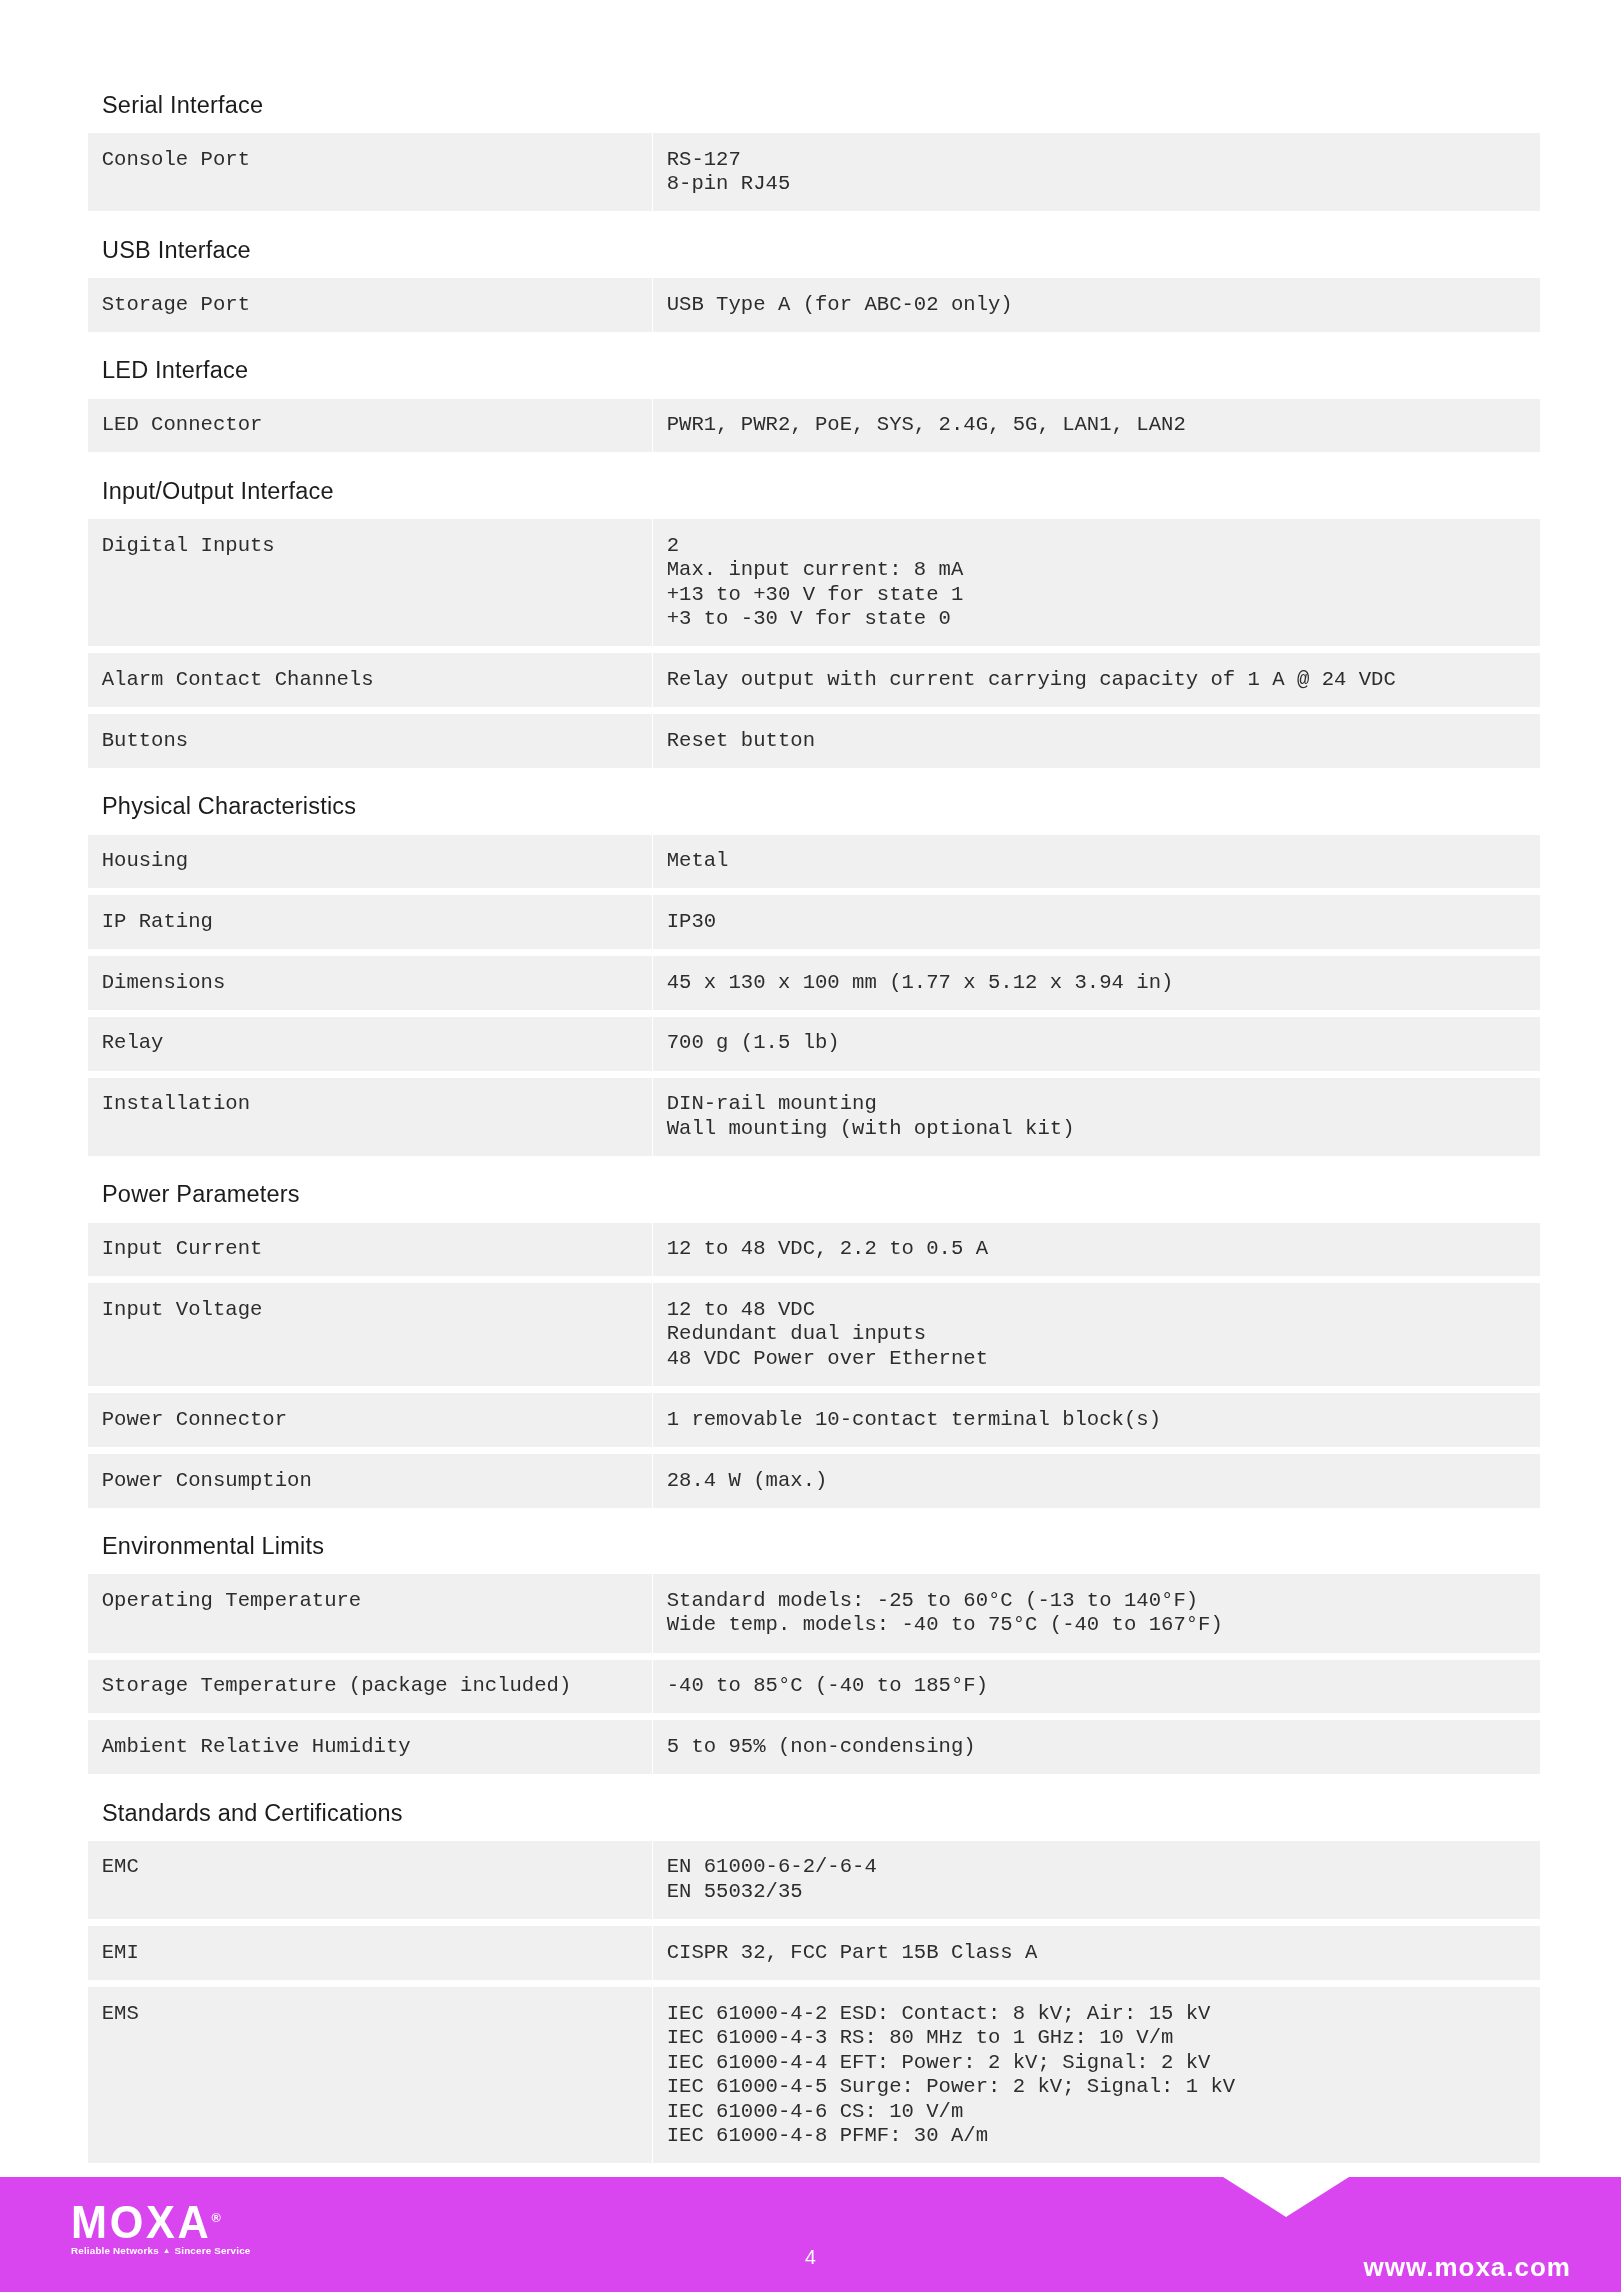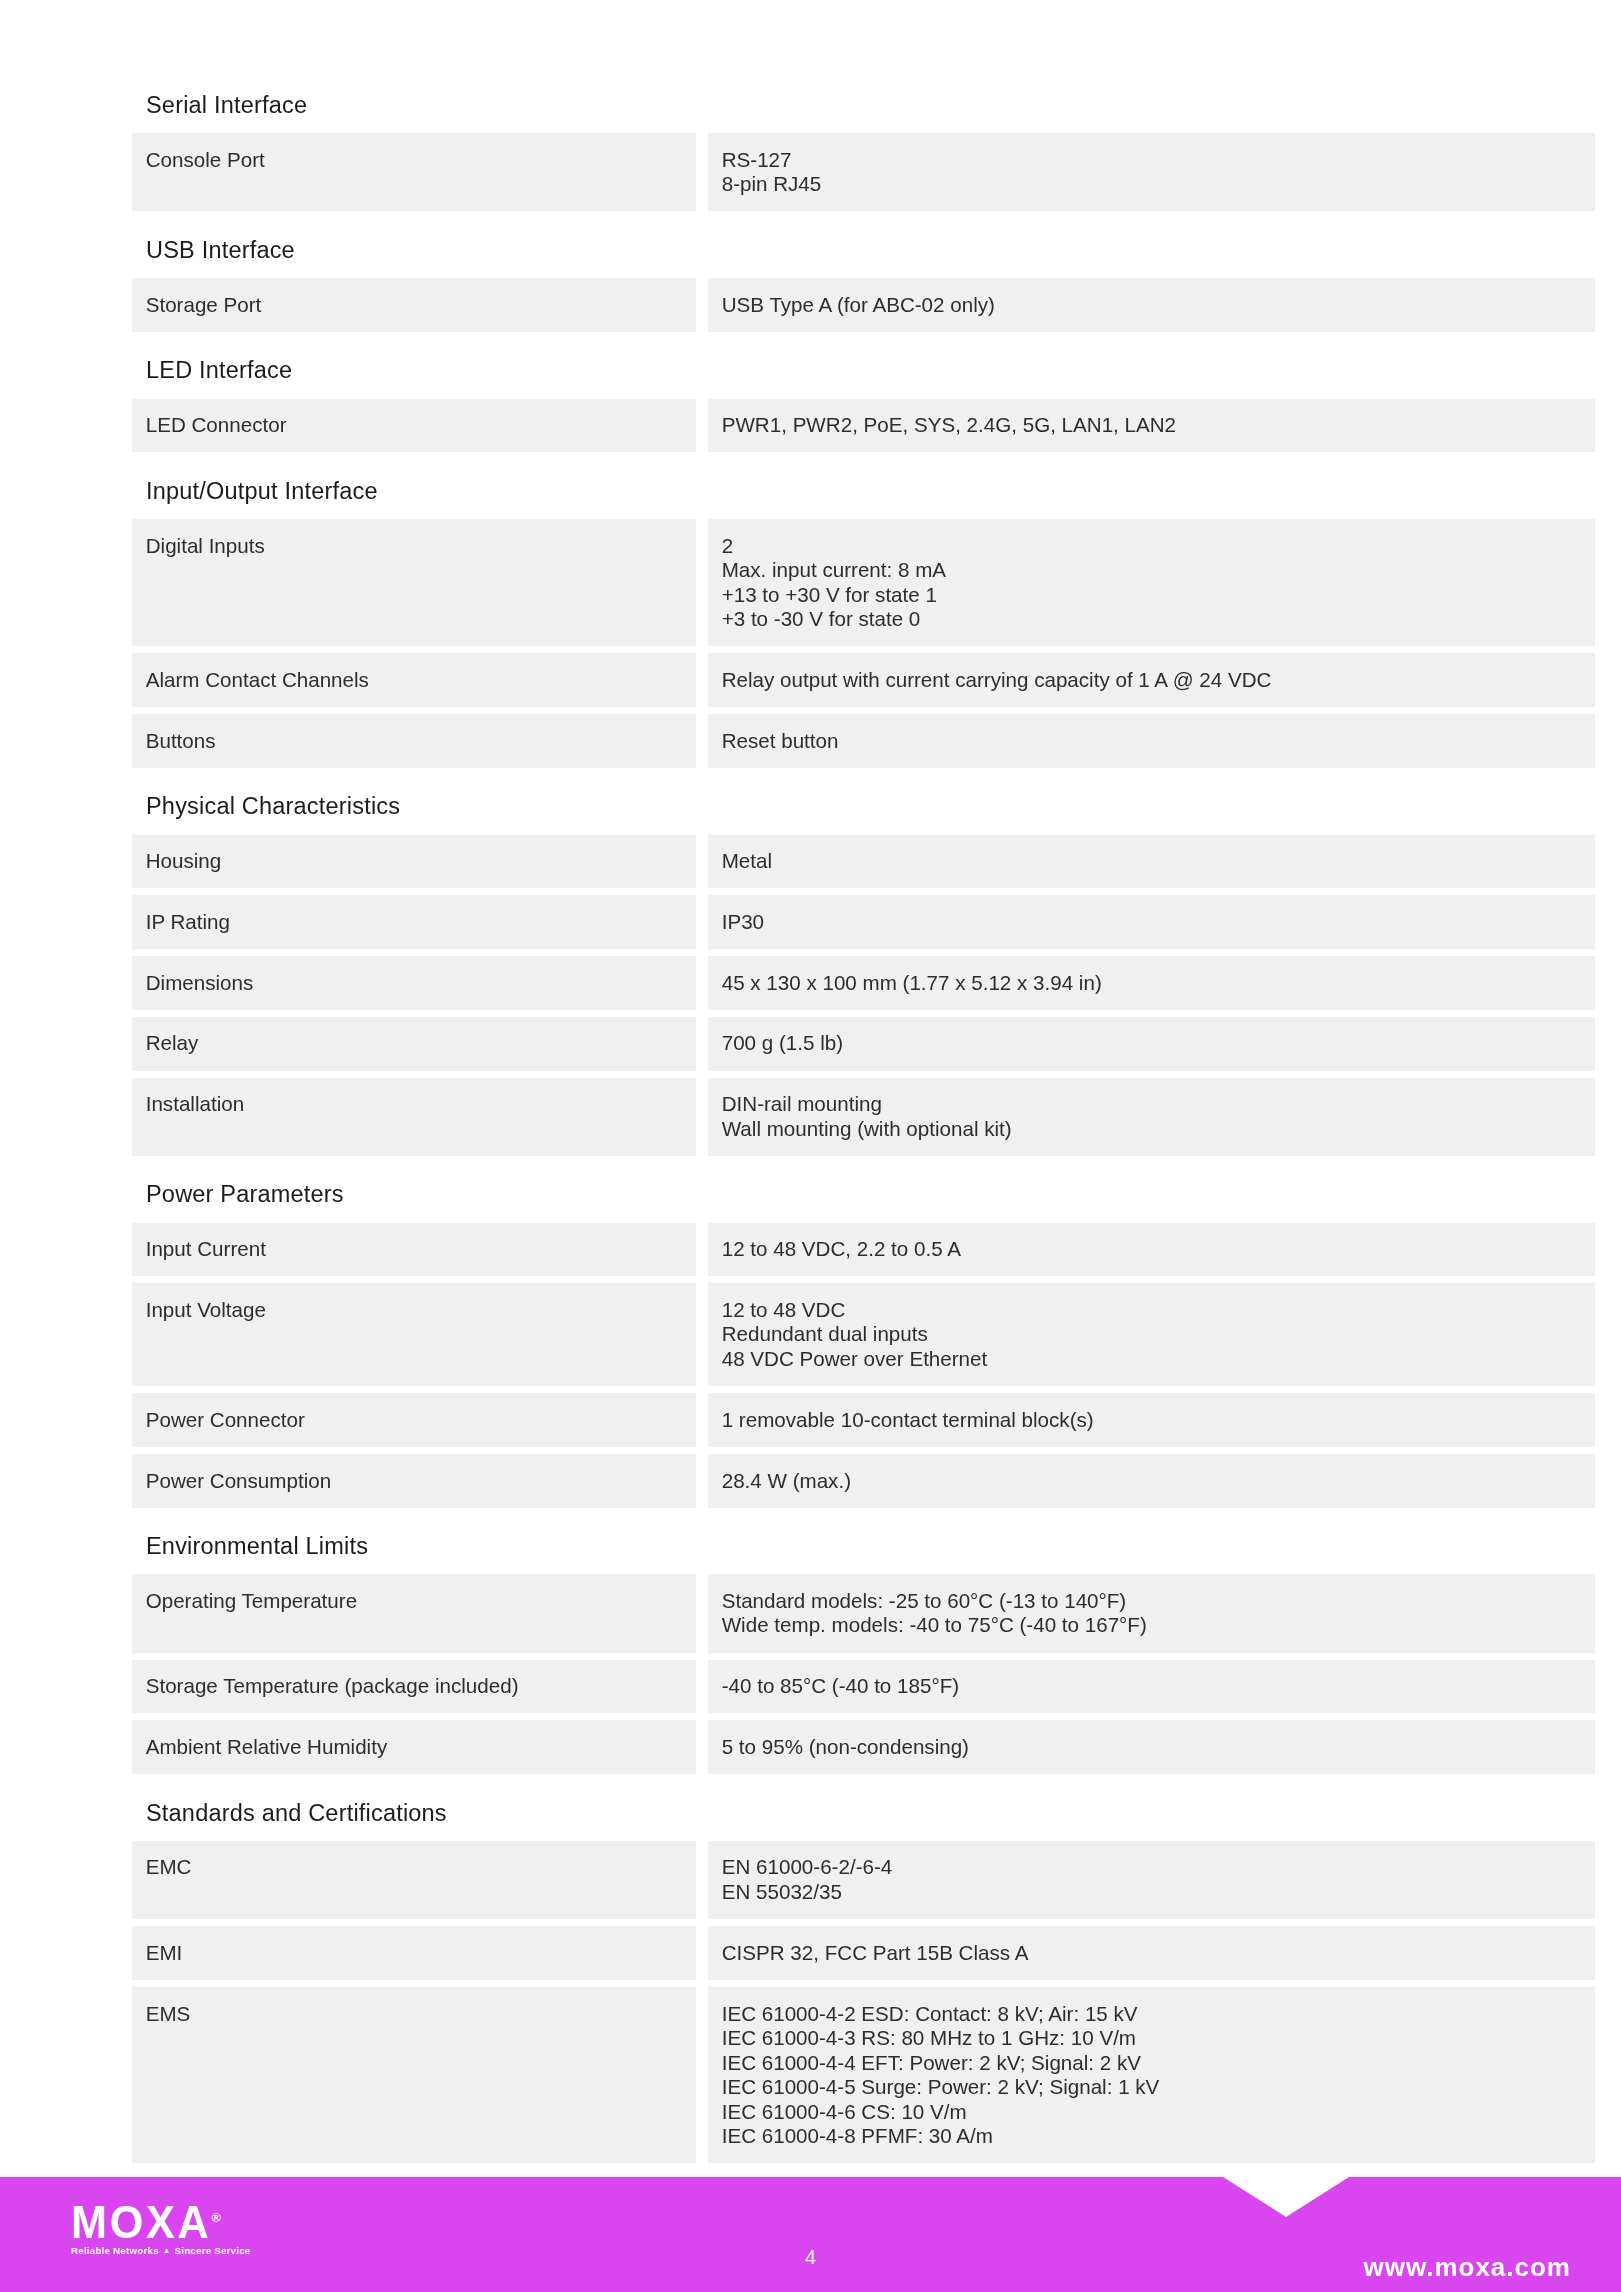"Serial Interface" .section { padding-left: 44px -> none }
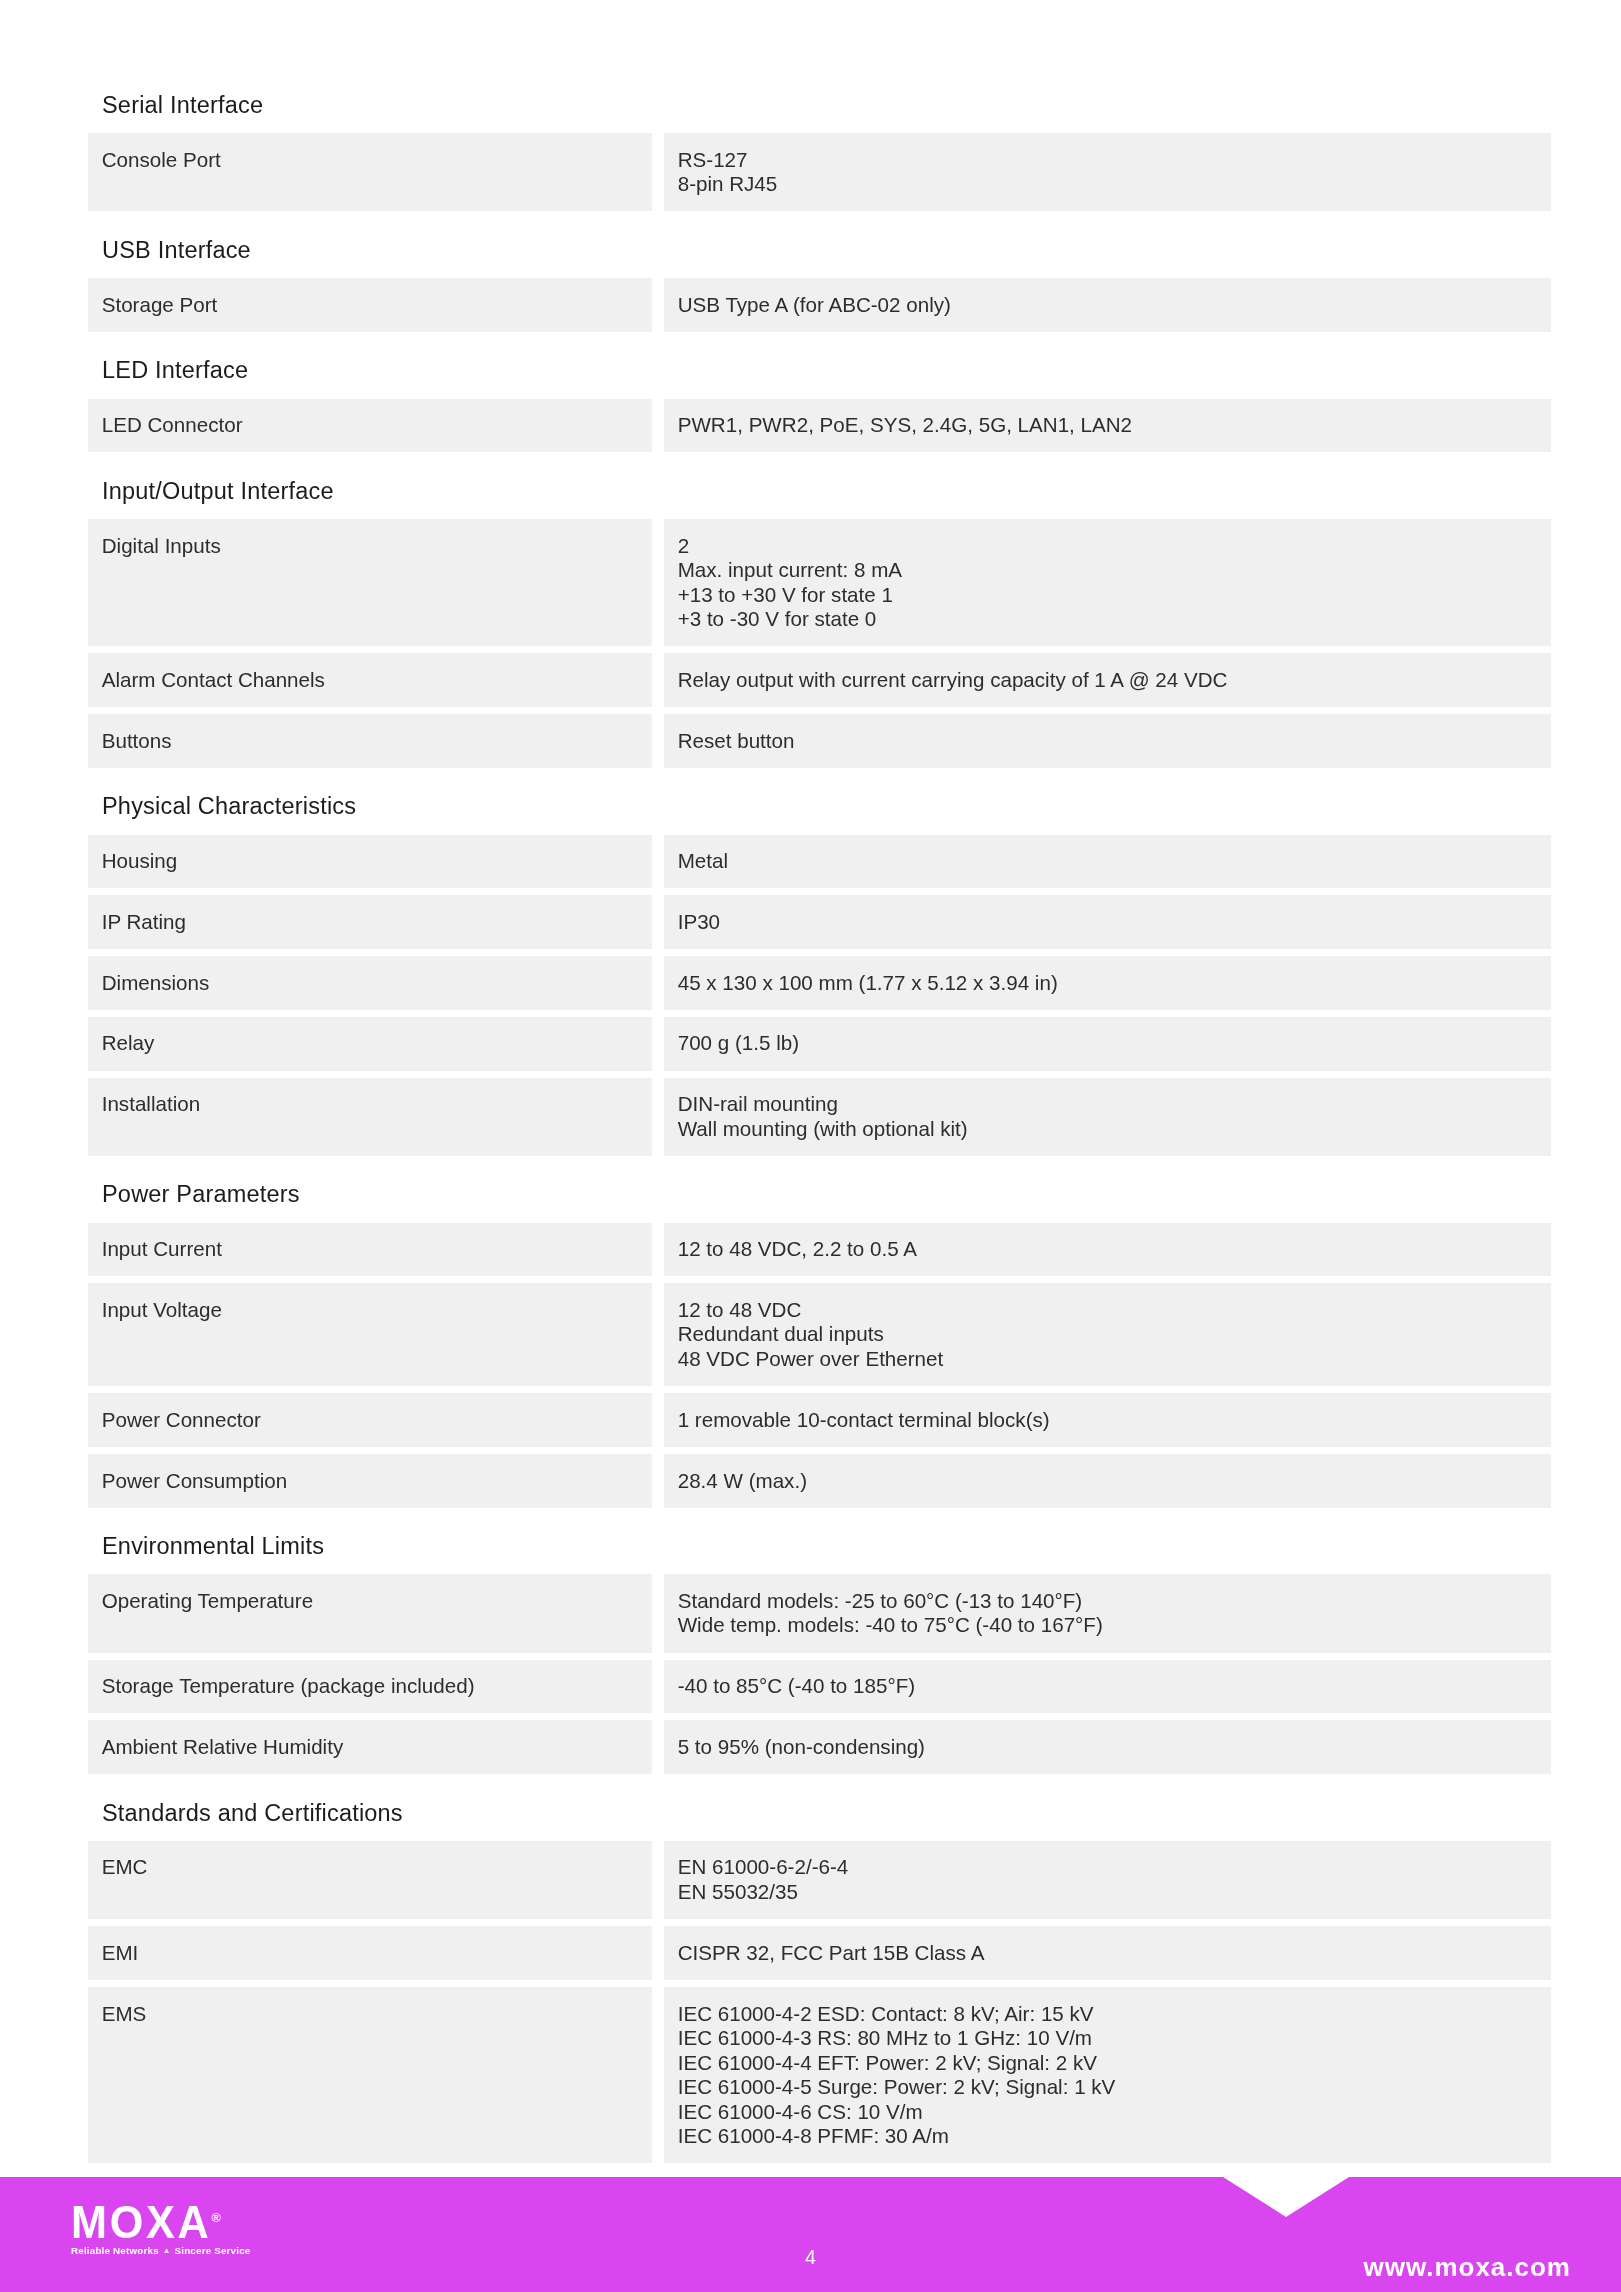"Console Port" .spec-row { column-gap: 12px -> 1px; font-family: none -> Liberation Mono, monospace }
